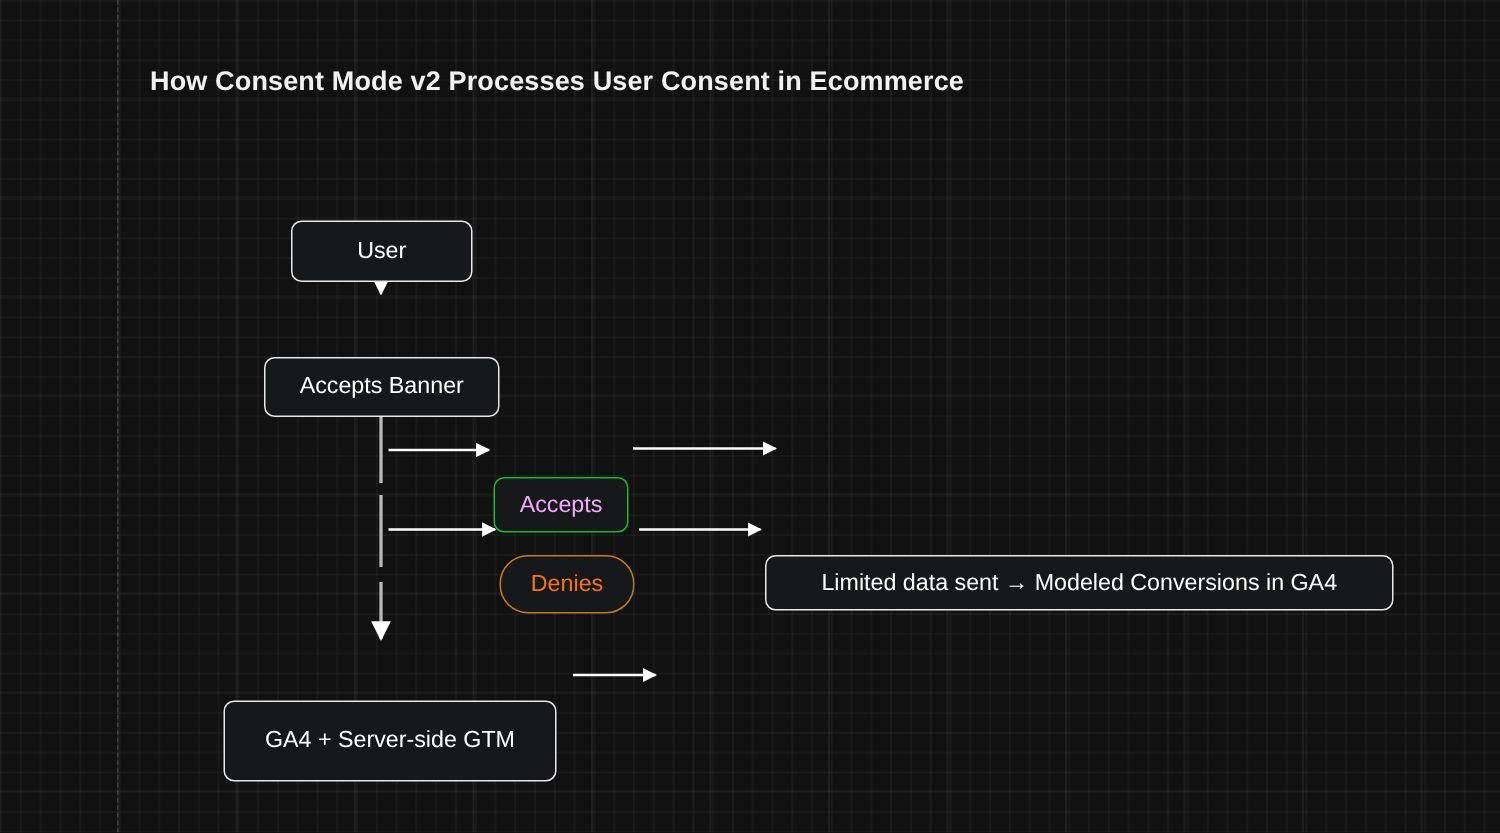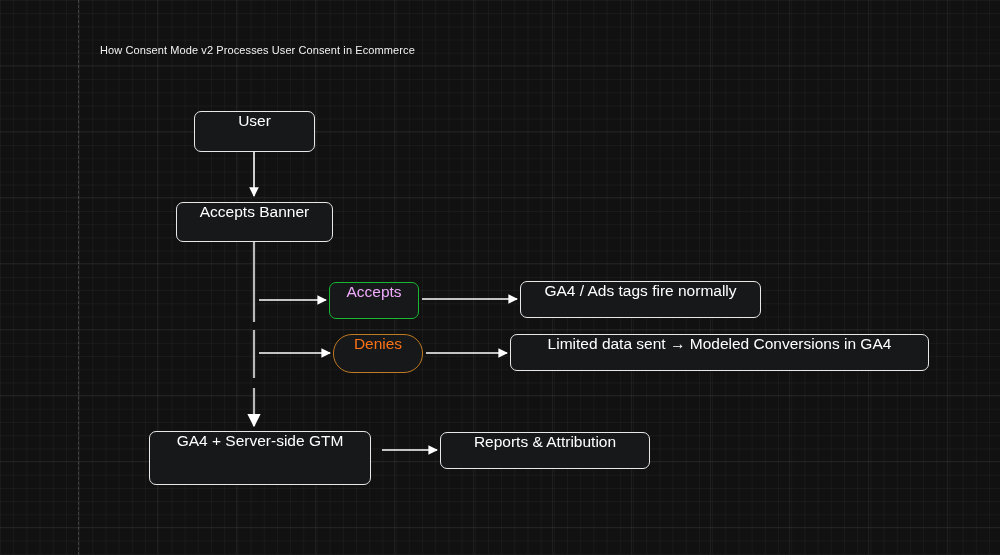"How Consent Mode v2 Processes" #title { font-size: 11px -> 18px; font-weight: none -> bold }
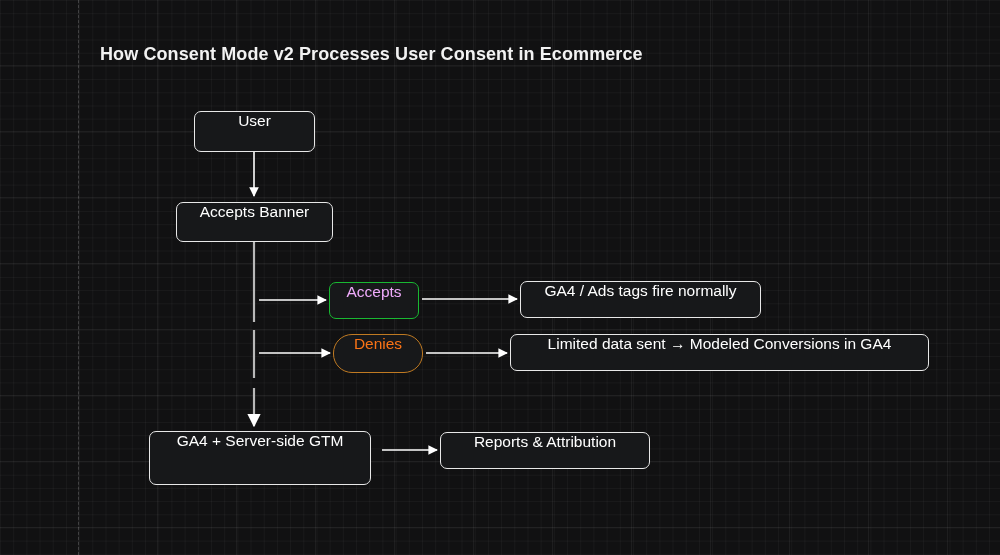"User" .node { align-items: none -> center; margin-top: none -> 36px }
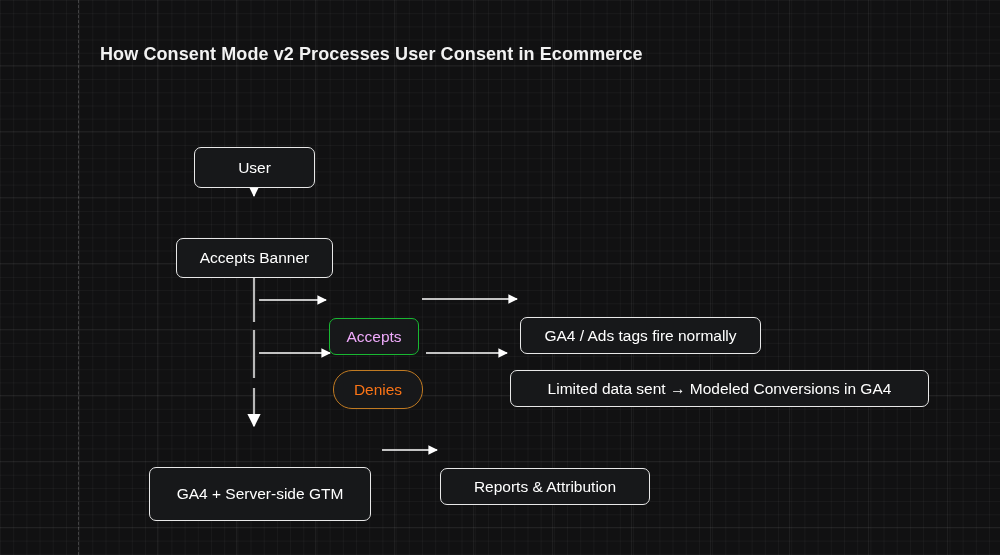"GA4 / Ads tags fire" div.node { html: <div> <span>GA4 / Ads tags fire normally</span> </div> -> none }
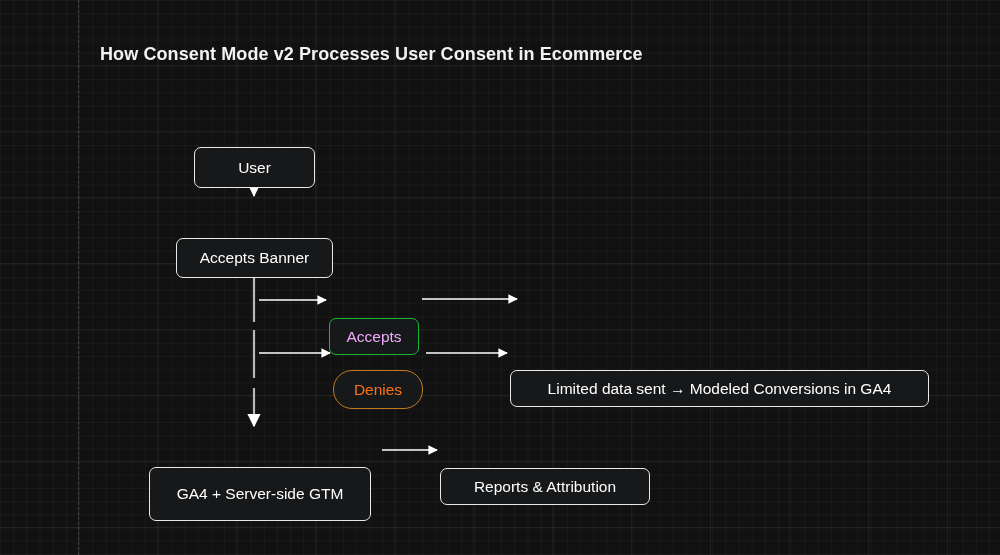"Reports & Attribution" div.node { html: <div> <span>Reports &amp; Attribution</span> </div> -> none }
